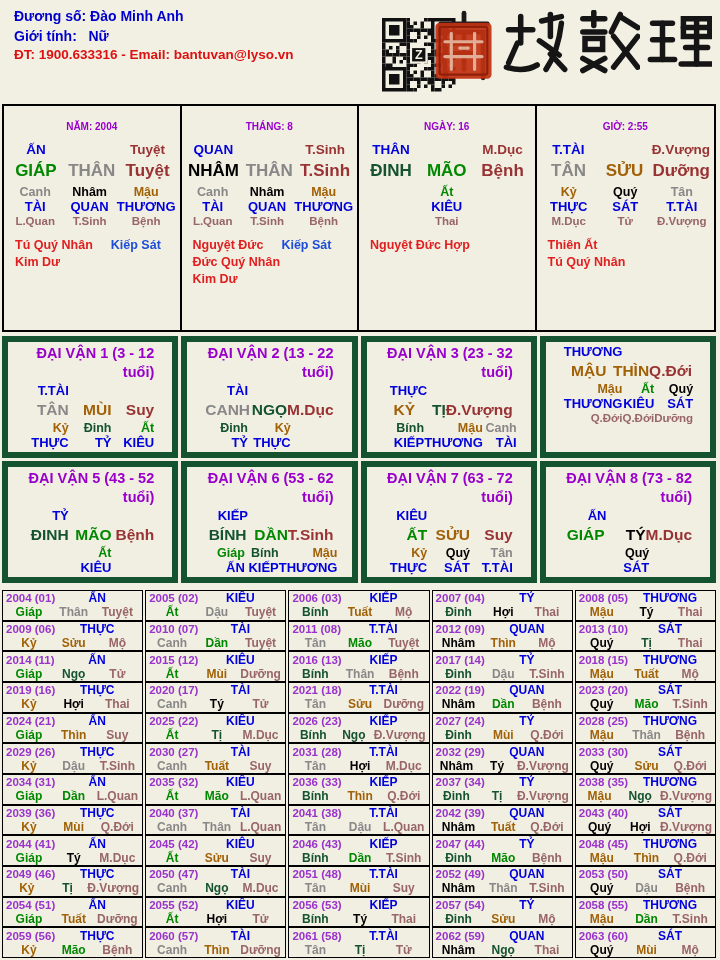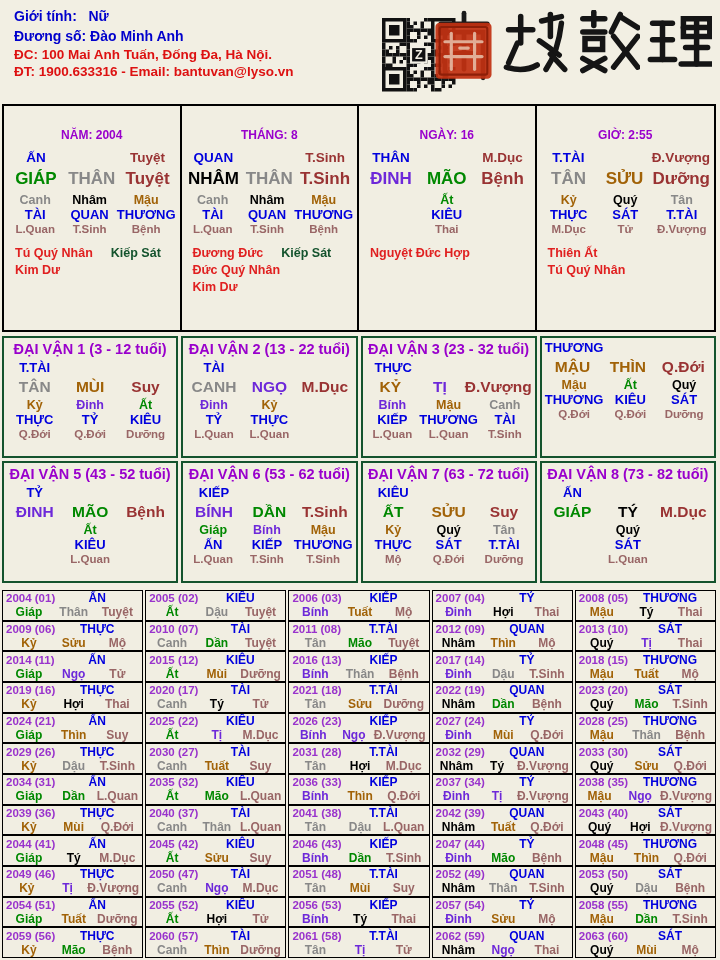"Giới tính: Nữ" div.hblue { order: before "Đương số: Đào Minh Anh" -> after "Đương số: Đào Minh Anh" }
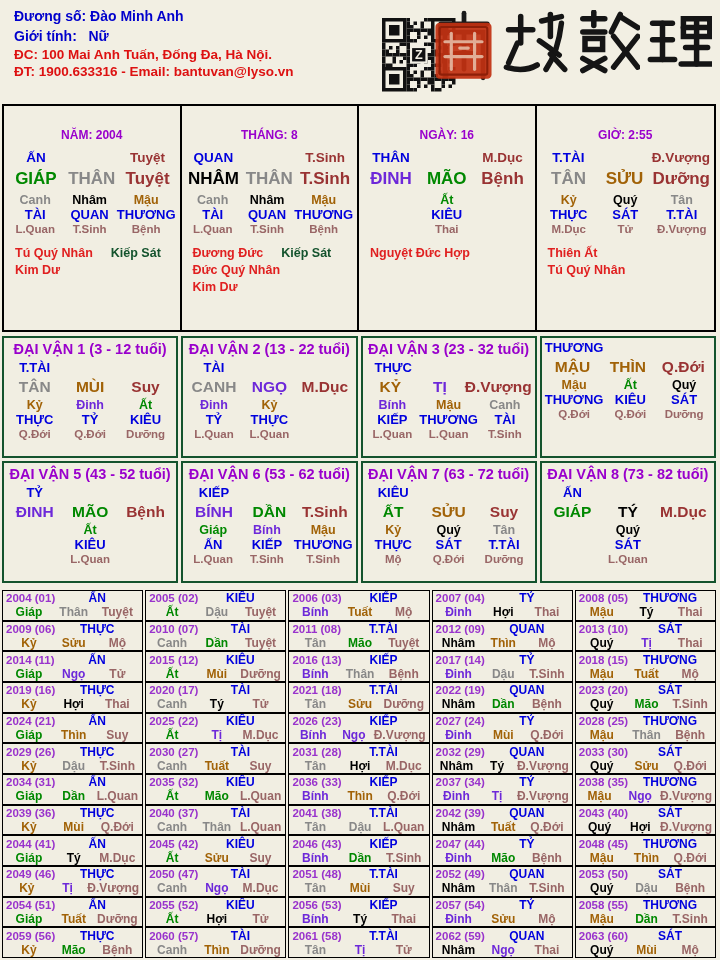"ĐC: 100 Mai Anh Tuấn," div.hred { html: <div>ĐC: 100 Mai Anh Tuấn, Đống Đa, Hà Nội.</div> -> none }
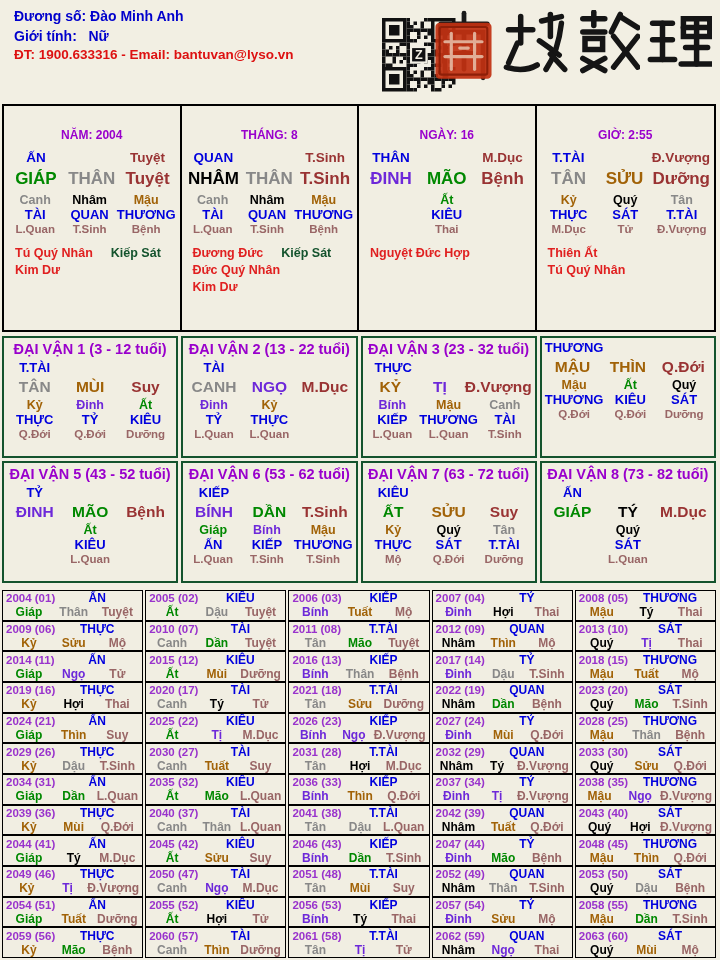"NĂM: 2004" .ptitle { font-size: 12px -> 10px; margin-top: 16px -> 8px }
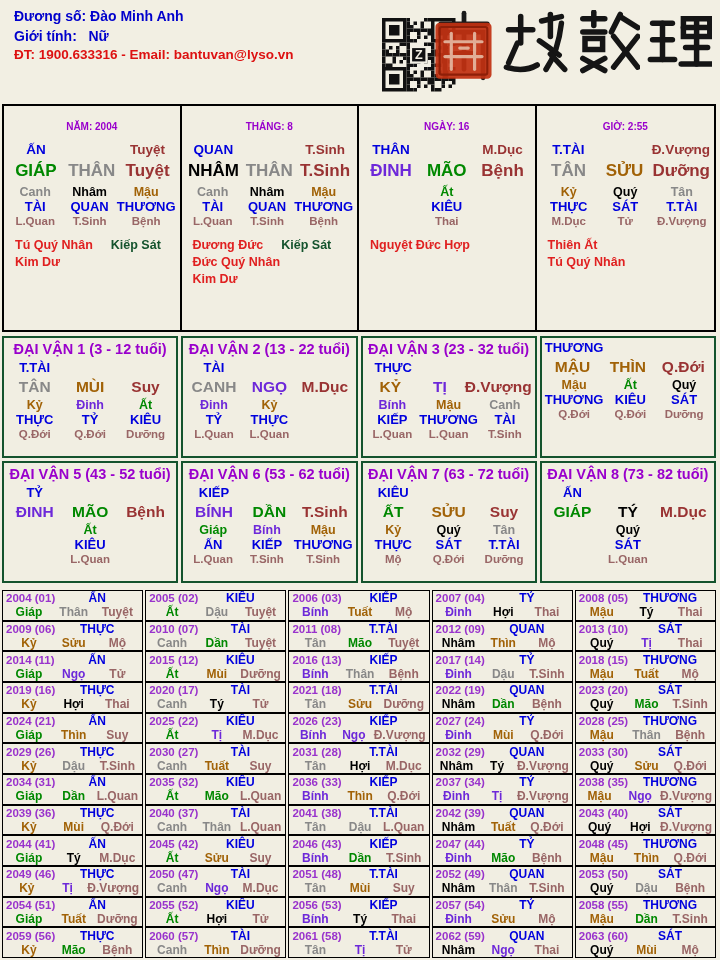"ĐINH" .e-fire { color: #6d28d9 -> #14532d }
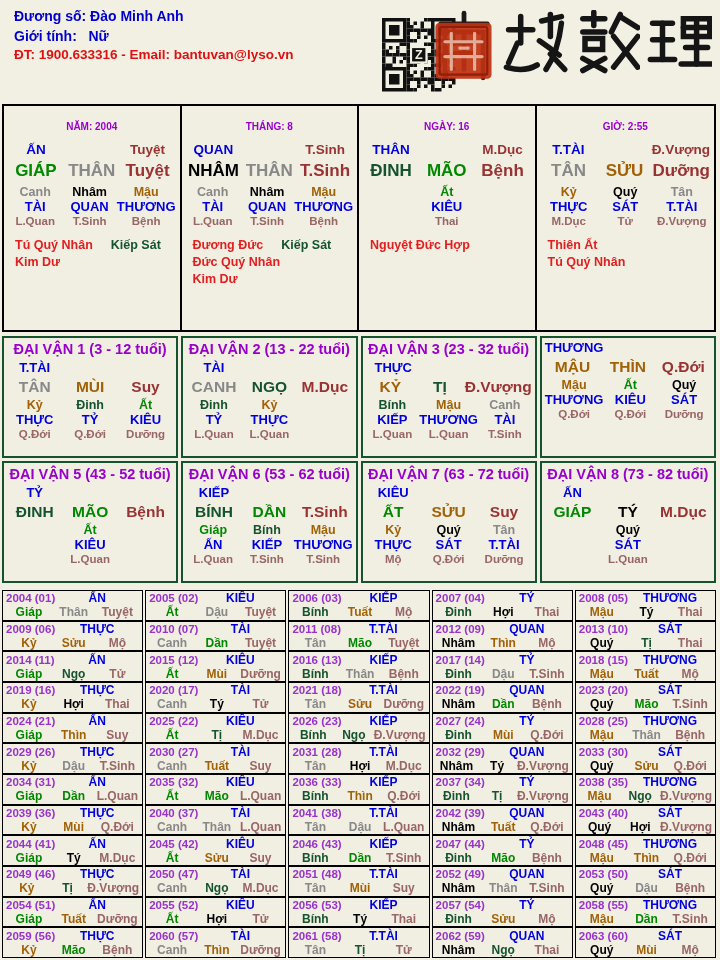"Kiếp Sát" .note-black { color: #14532d -> #1d4ed8 }
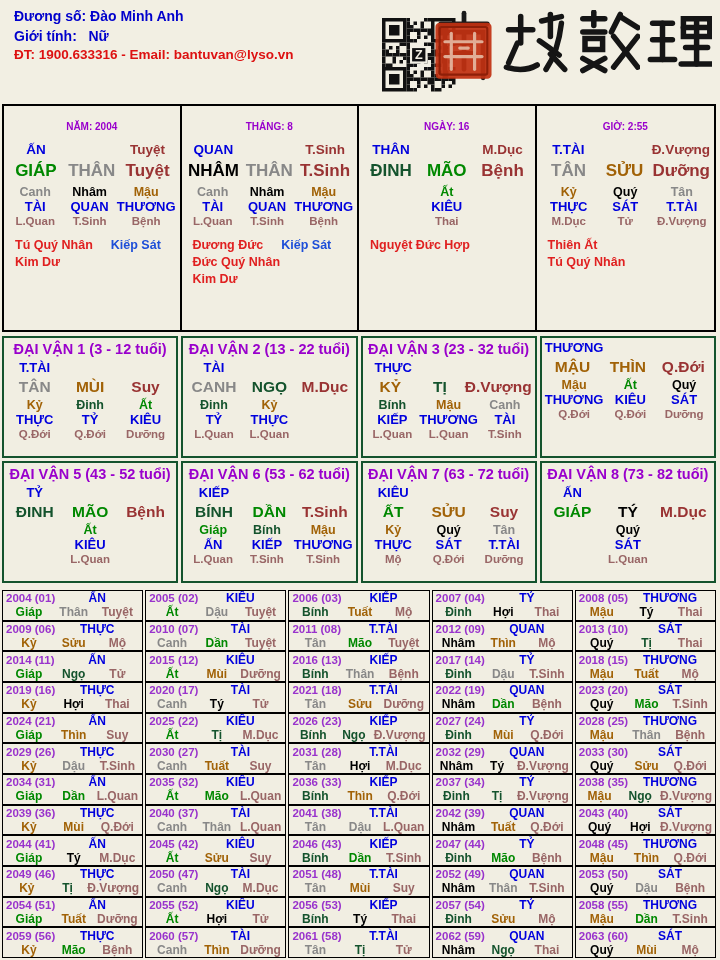"Đương Đức" span.note-red { text: Đương -> Nguyệt }
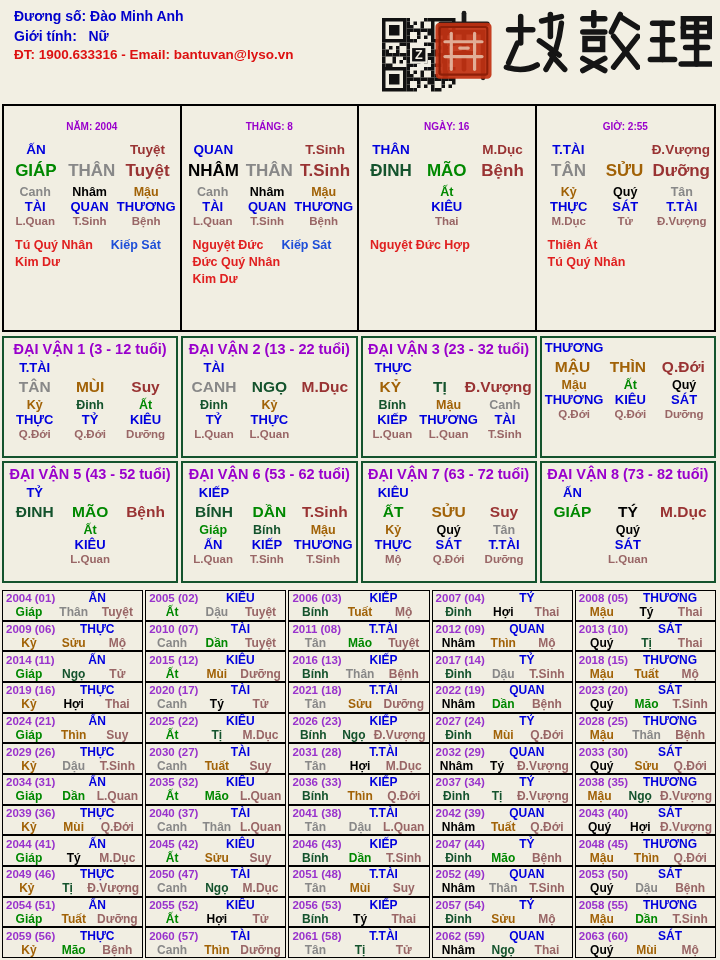"ĐẠI VẬN 1 (3 -" .dvbox { border: 2px solid #14532d -> 6px solid #14532d; padding: 1px 3px -> 1px 18px; text-align: center -> right }
